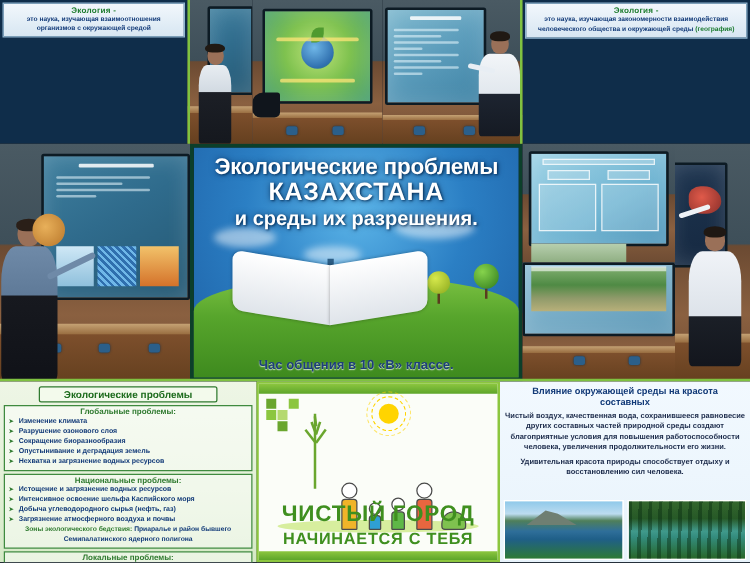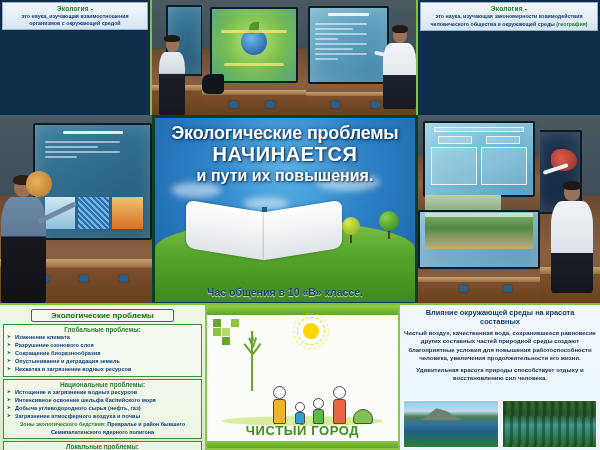"НАЧИНАЕТСЯ" div.l2 { text: НАЧИНАЕТСЯ -> КАЗАХСТАНА }
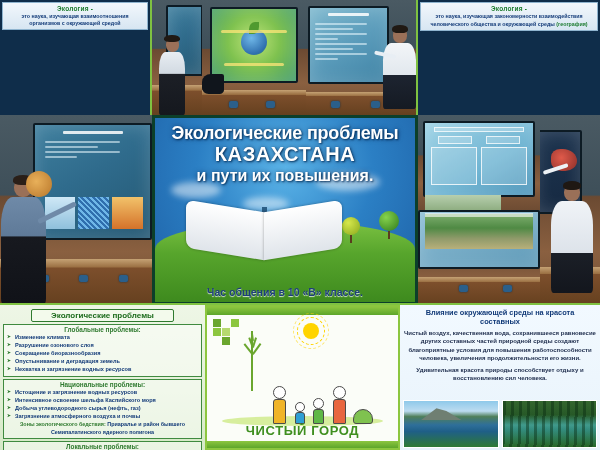"и пути их повышения." div.l3 { text: пути их повышения -> среды их разрешения }
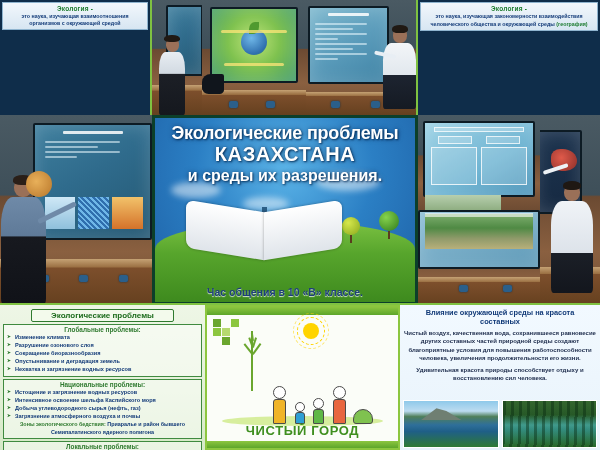"ЧИСТЫЙ ГОРОД" .poster-text .pt1 { font-size: 13px -> 18px }
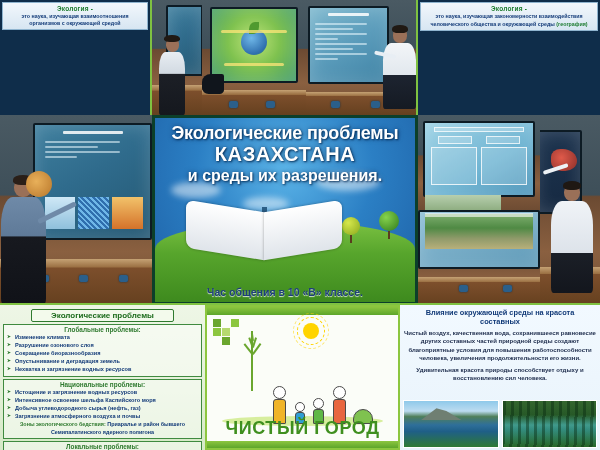"НАЧИНАЕТСЯ С ТЕБЯ" div.pt2 { html: none -> <div>НАЧИНАЕТСЯ С ТЕБЯ</div> }
